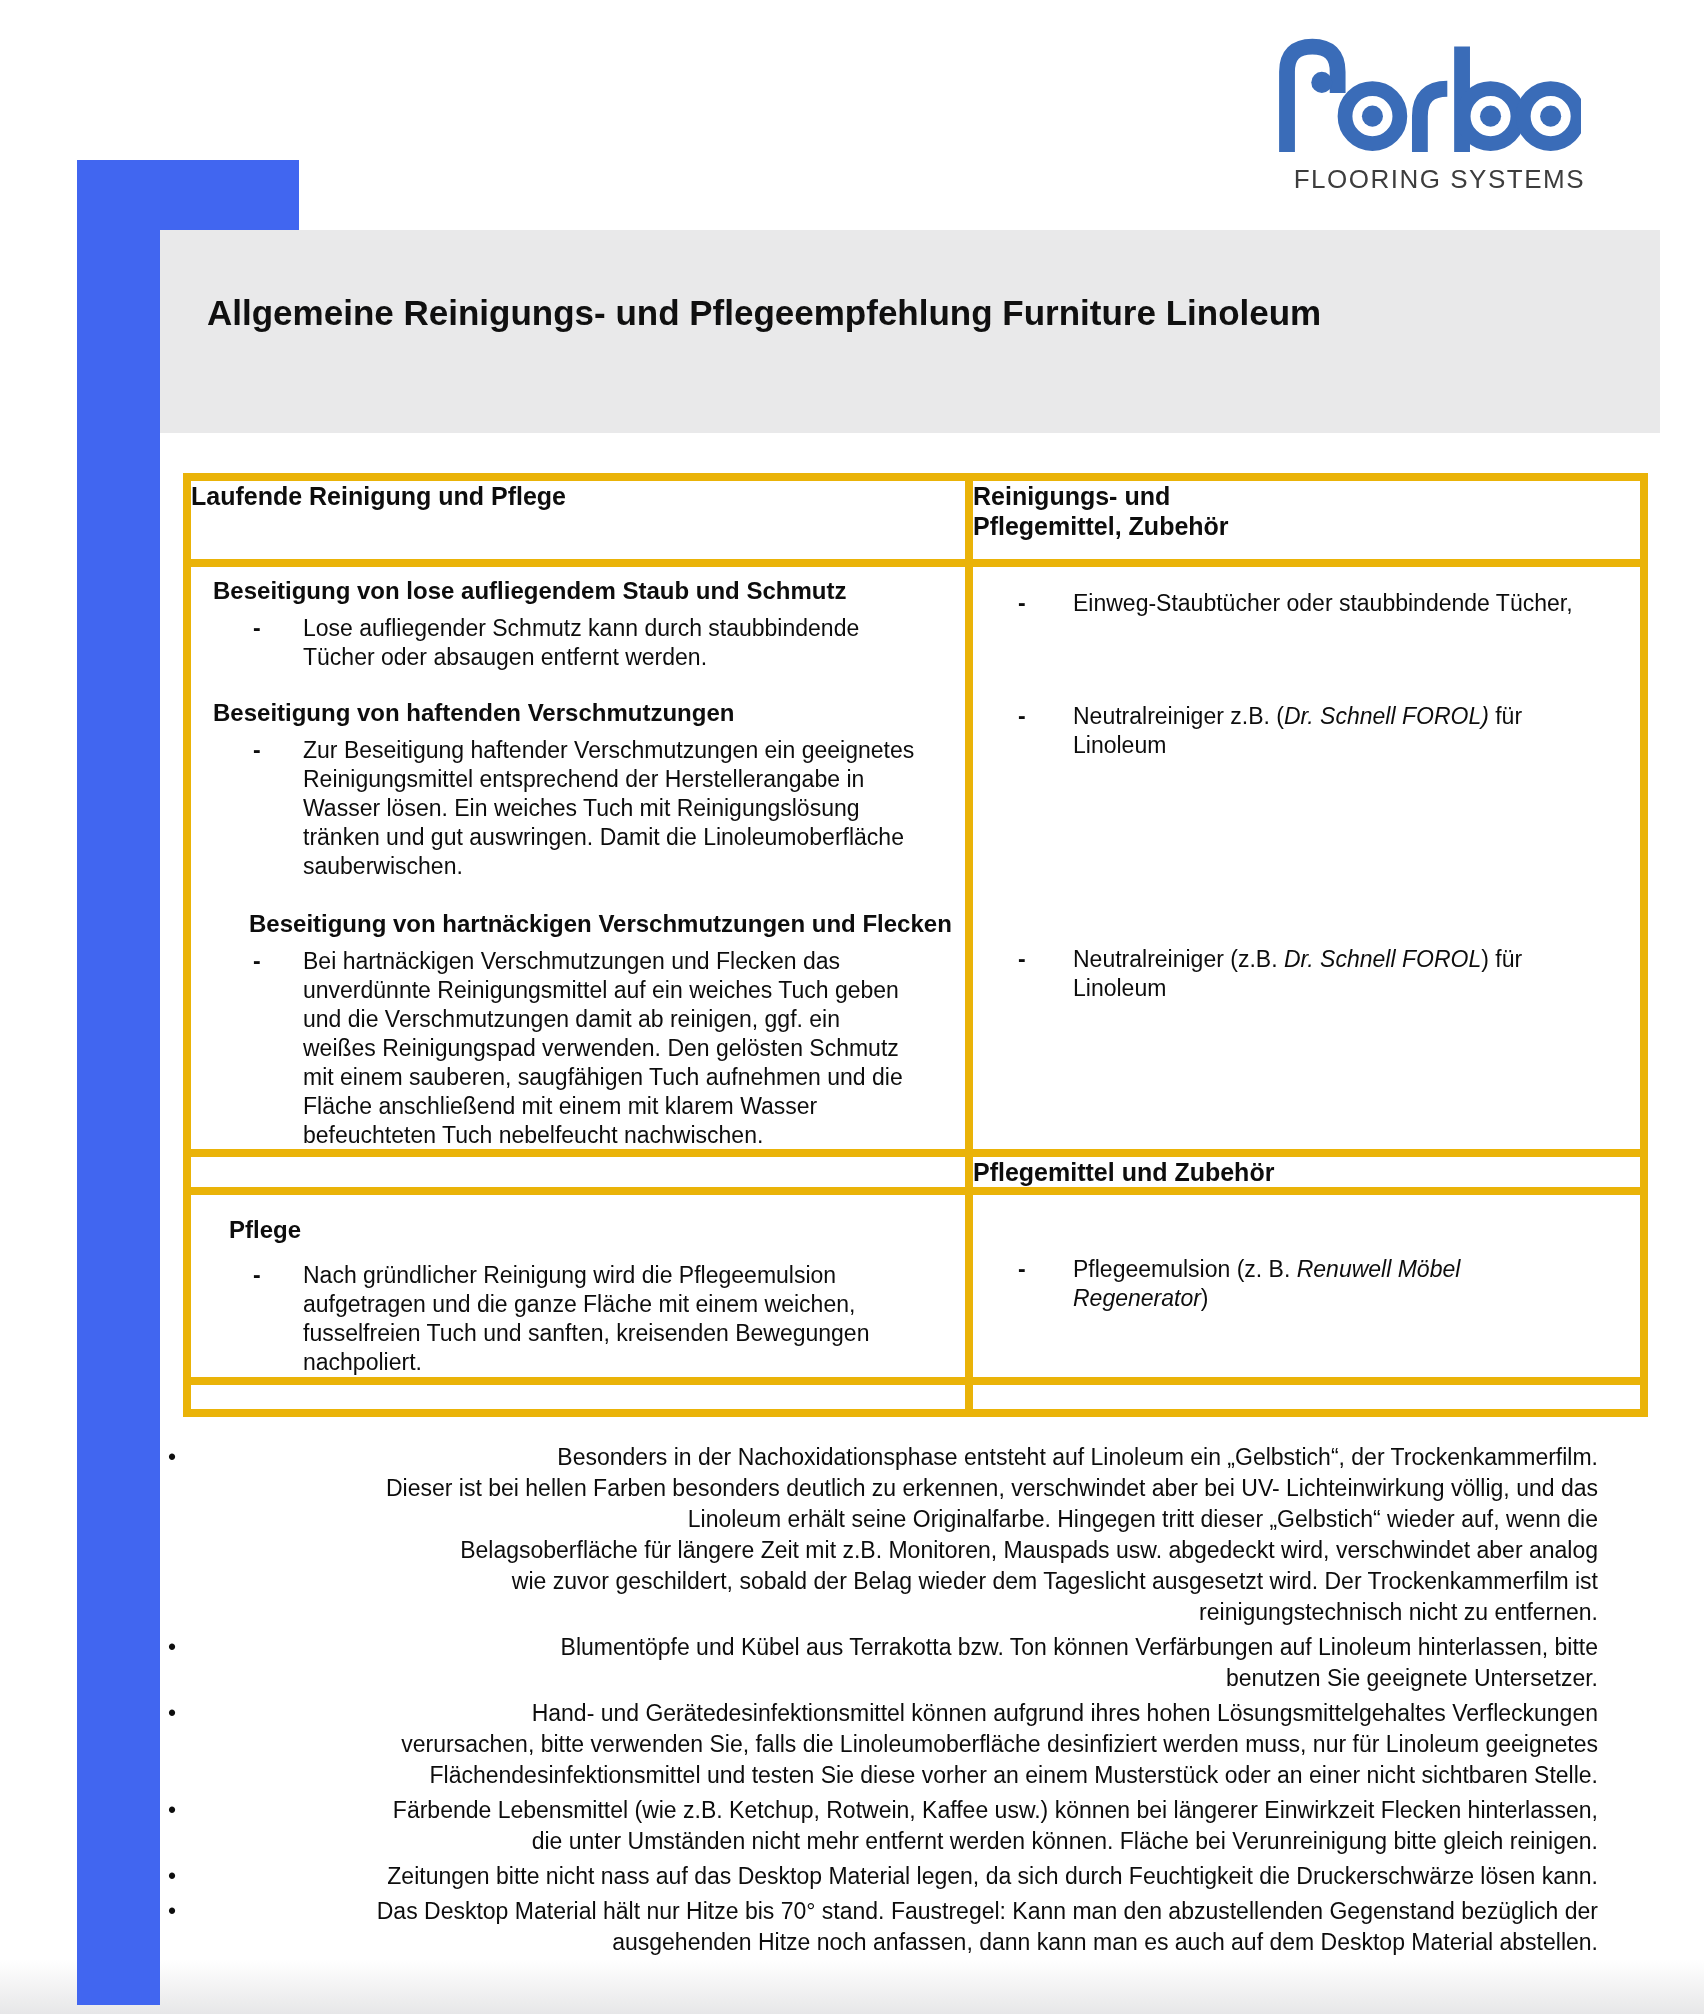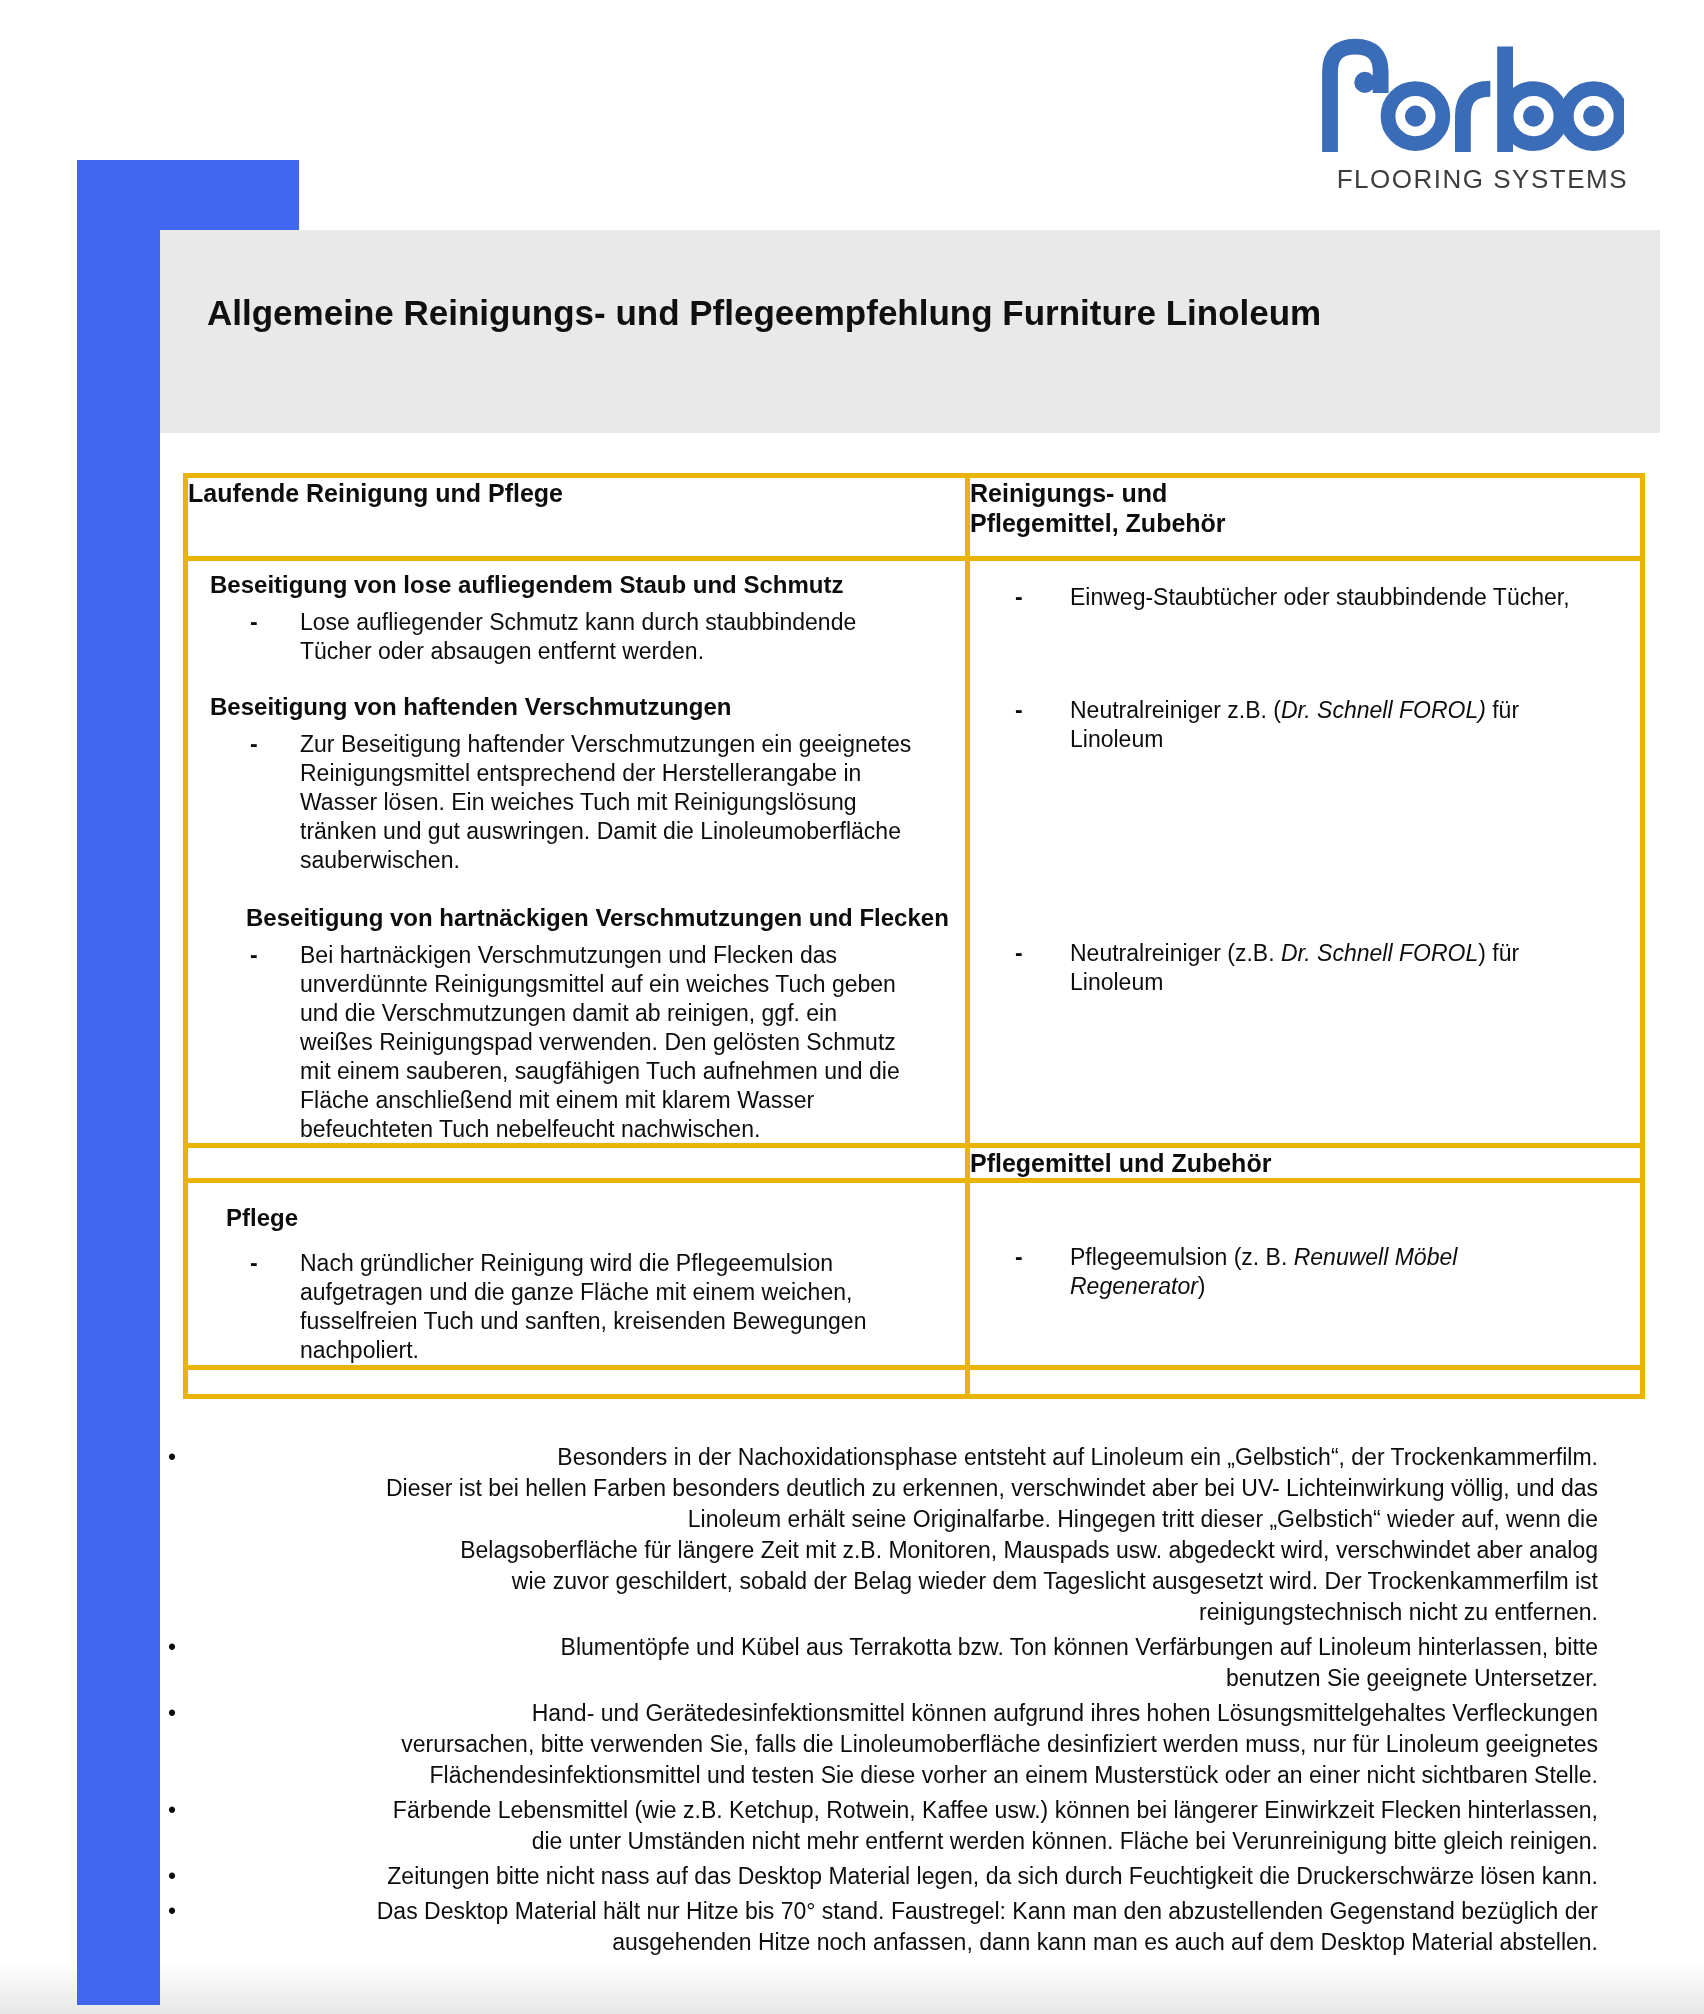"FLOORING SYSTEMS" .logo-box { left: 1306px -> 1263px }
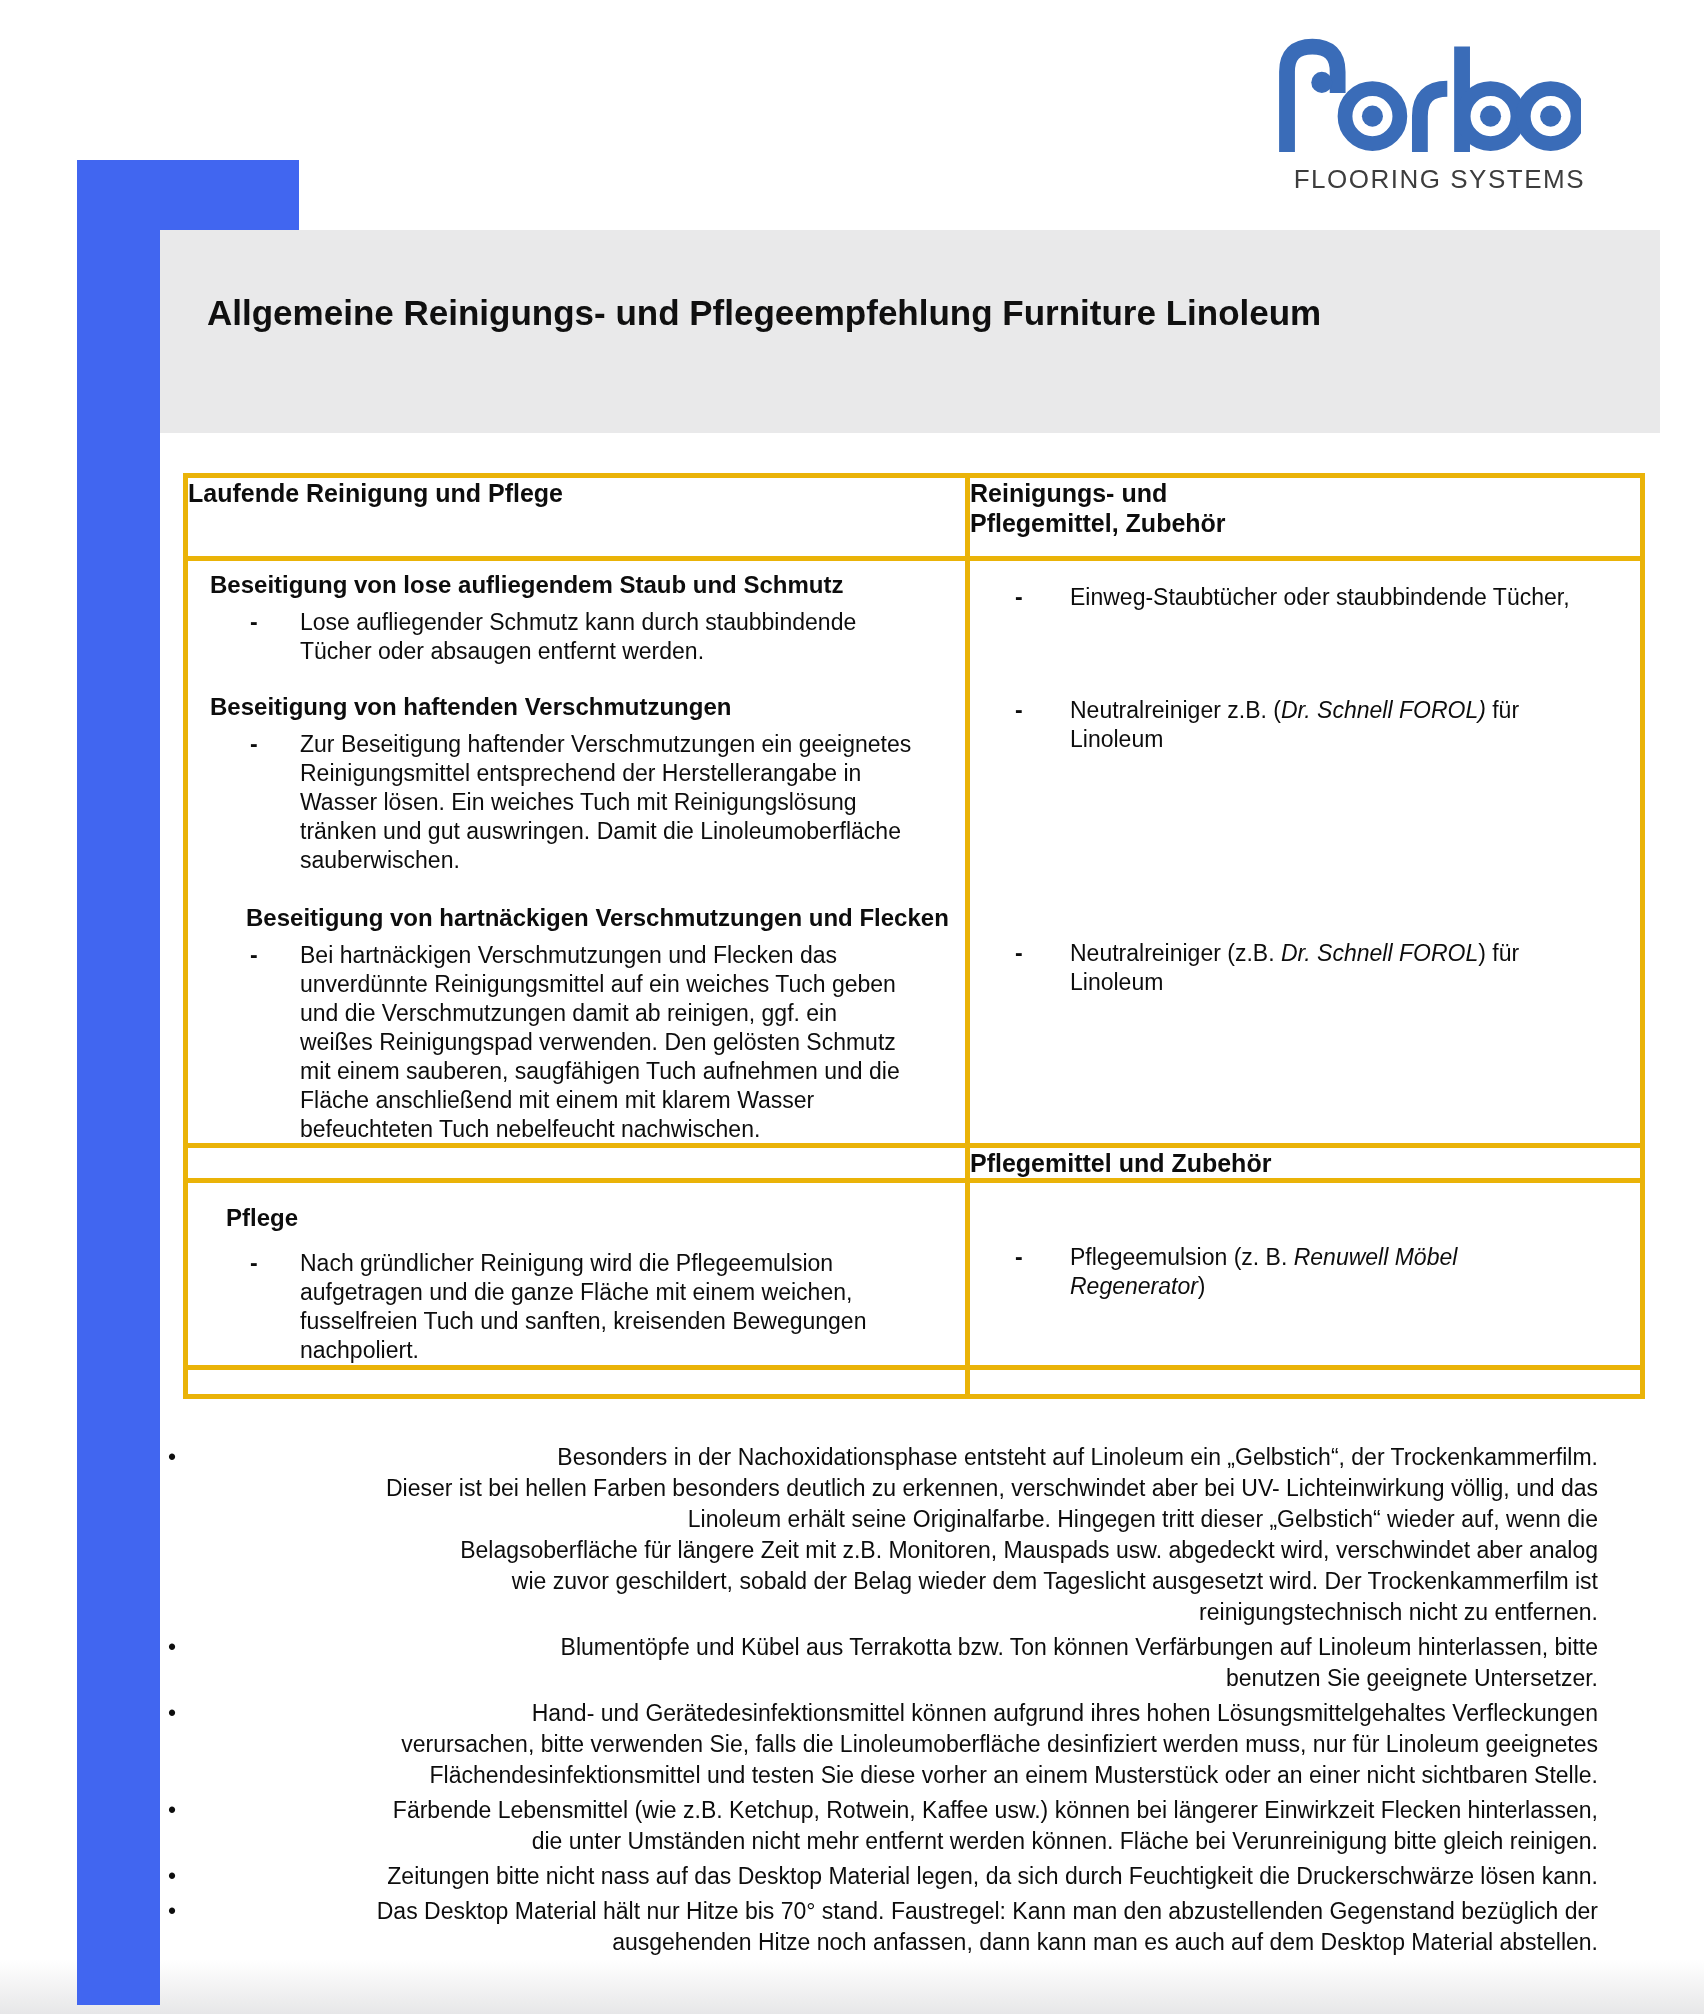"Laufende Reinigung und Pflege" .care-table td { border: 5px solid #eab308 -> 8px solid #eab308 }
